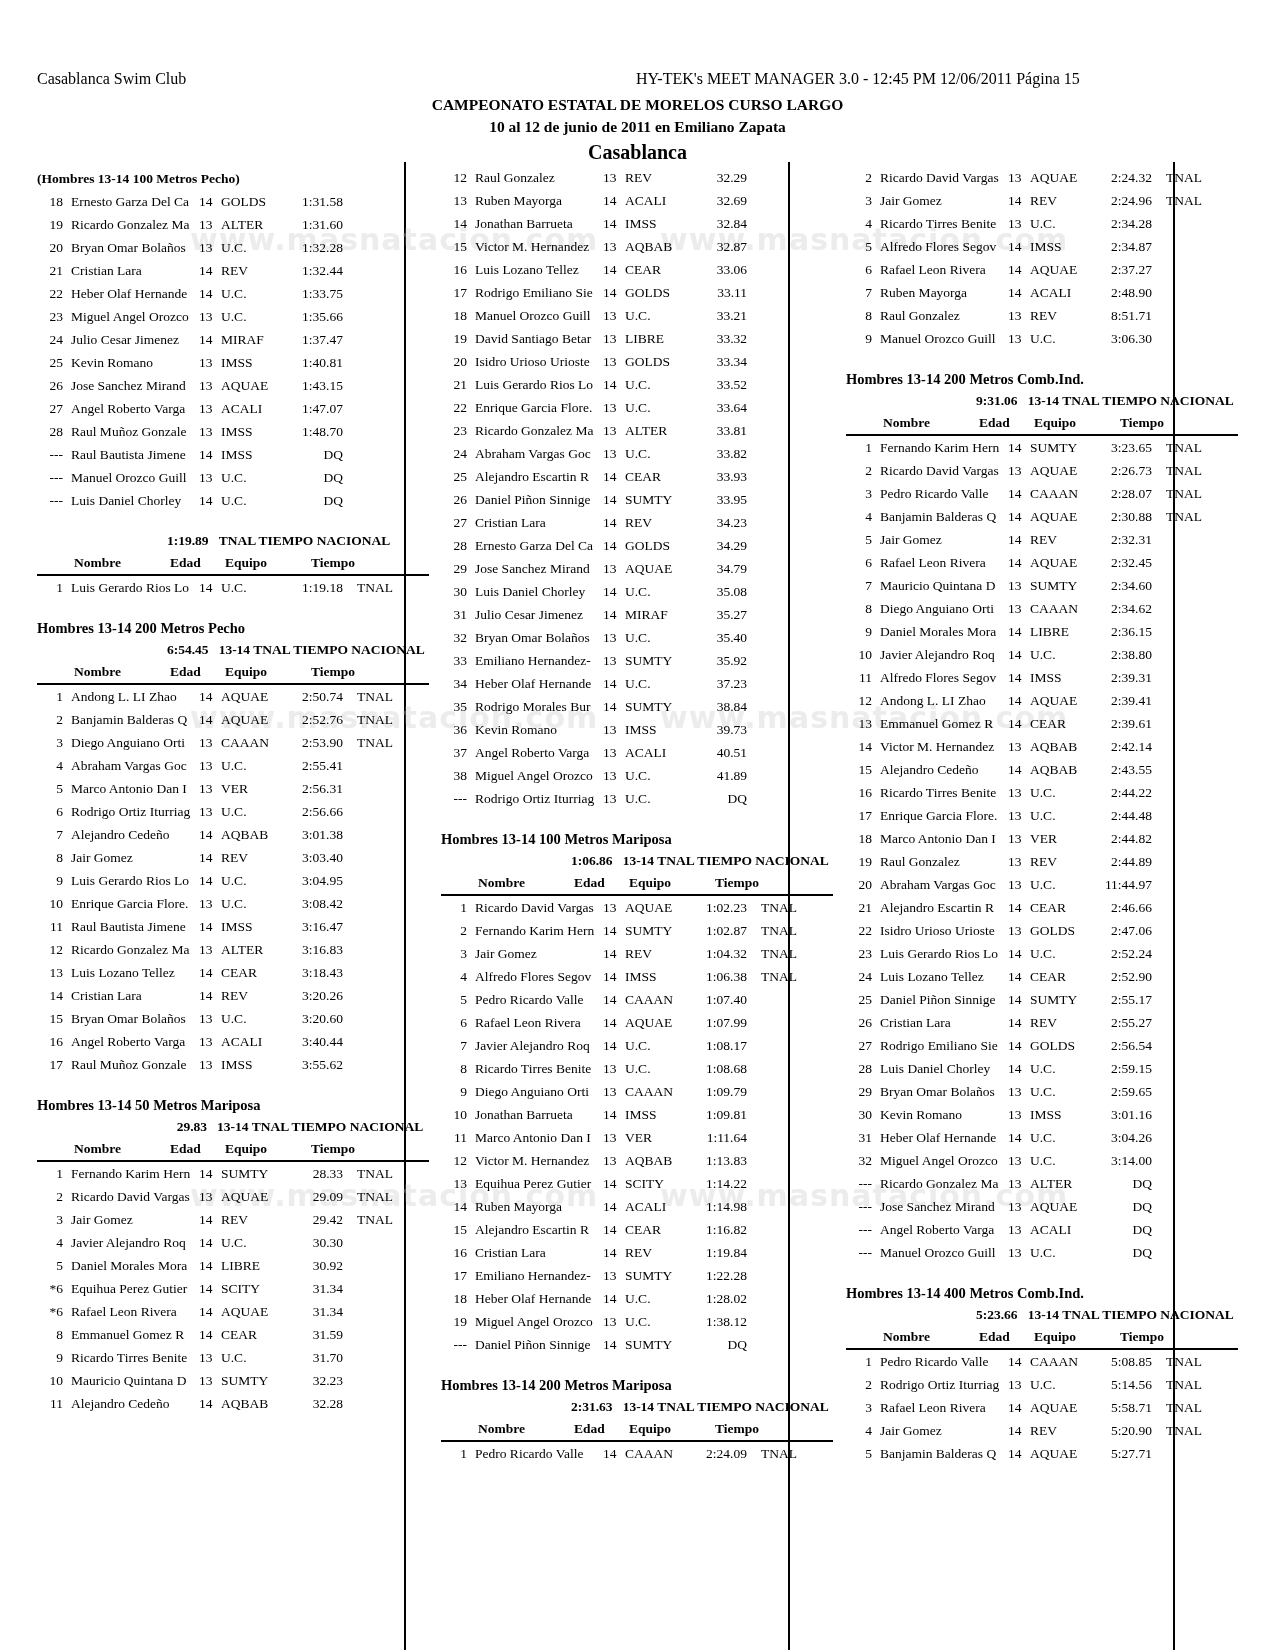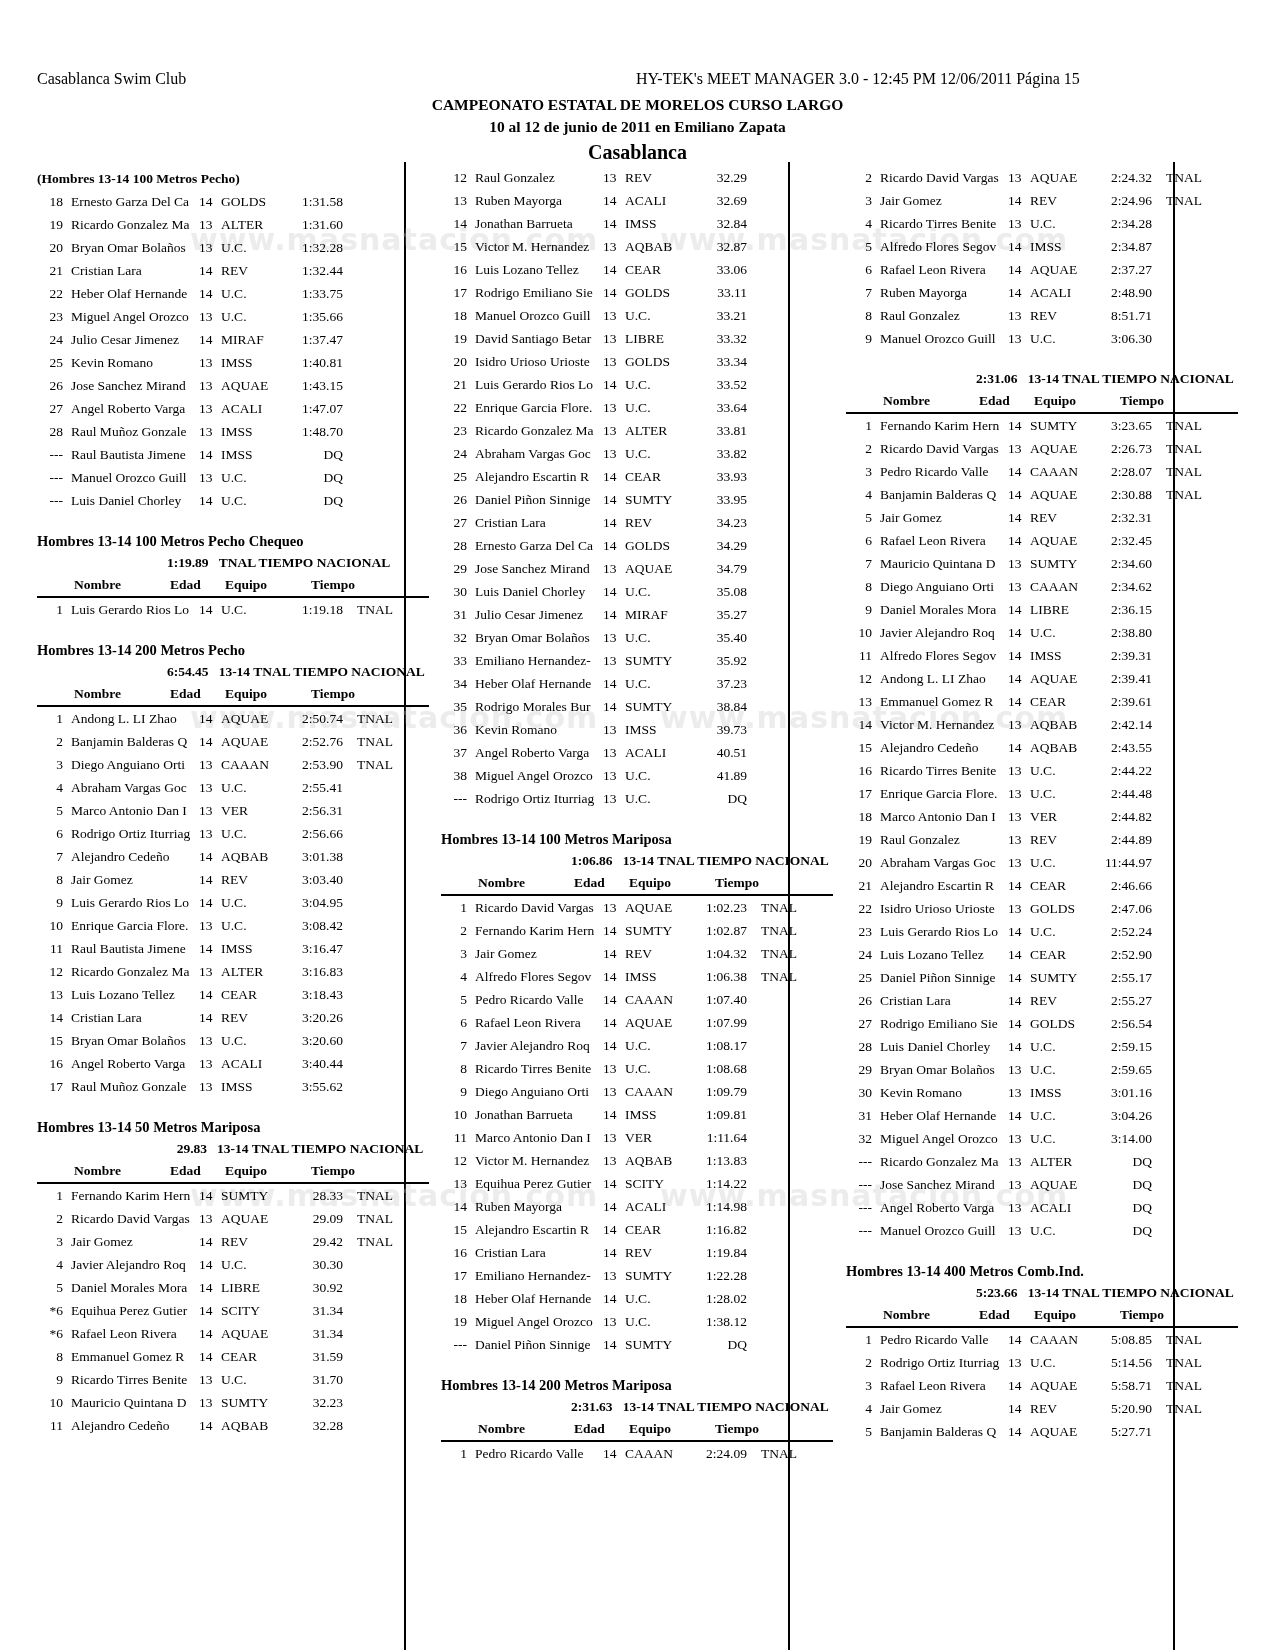"Hombres 13-14 200 Metros Comb.Ind." div.event-title { html: none -> <div>Hombres 13-14 200 Metros Comb.Ind.</div> }
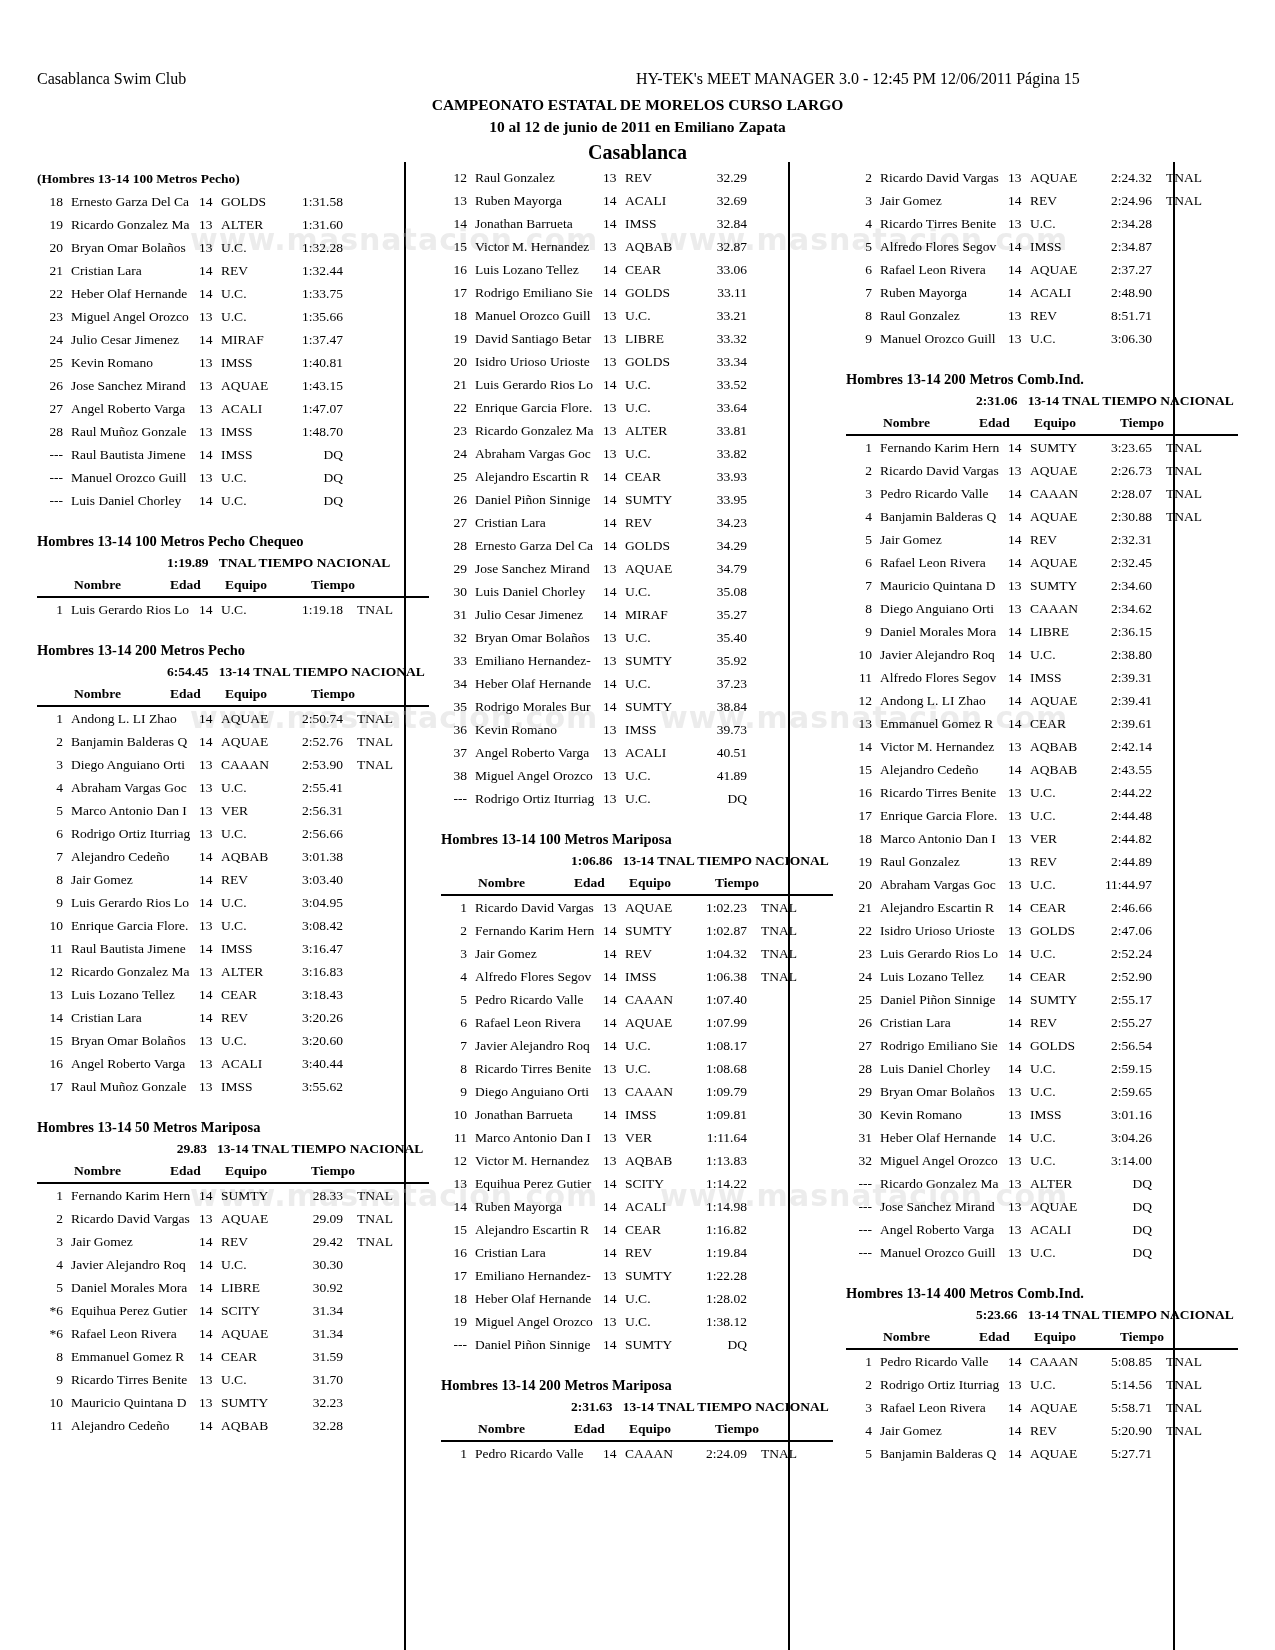"2:31.06" span.std-time { text: 2:31.06 -> 9:31.06 }
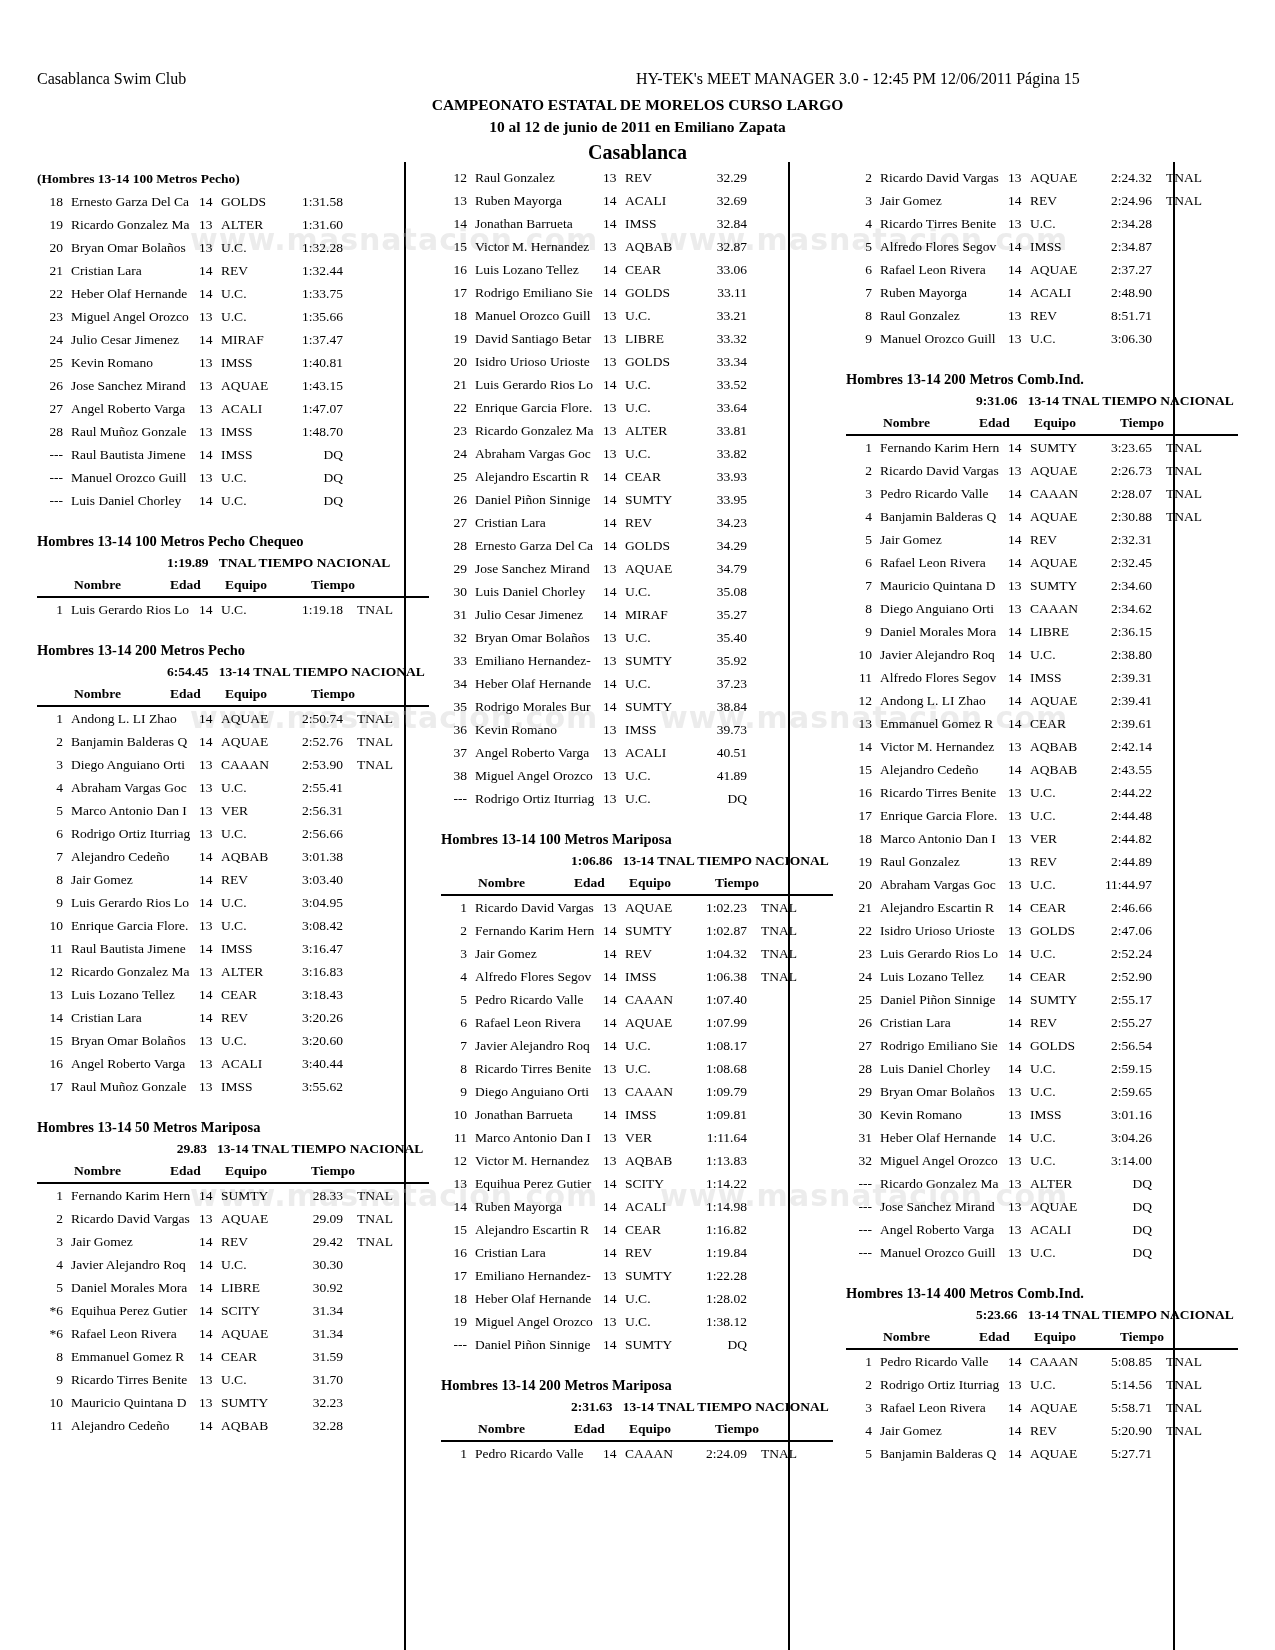"Hombres 13-14 100 Metros Pecho" div.event-title { html: <div>Hombres 13-14 100 Metros Pecho Chequeo</div> -> none }
